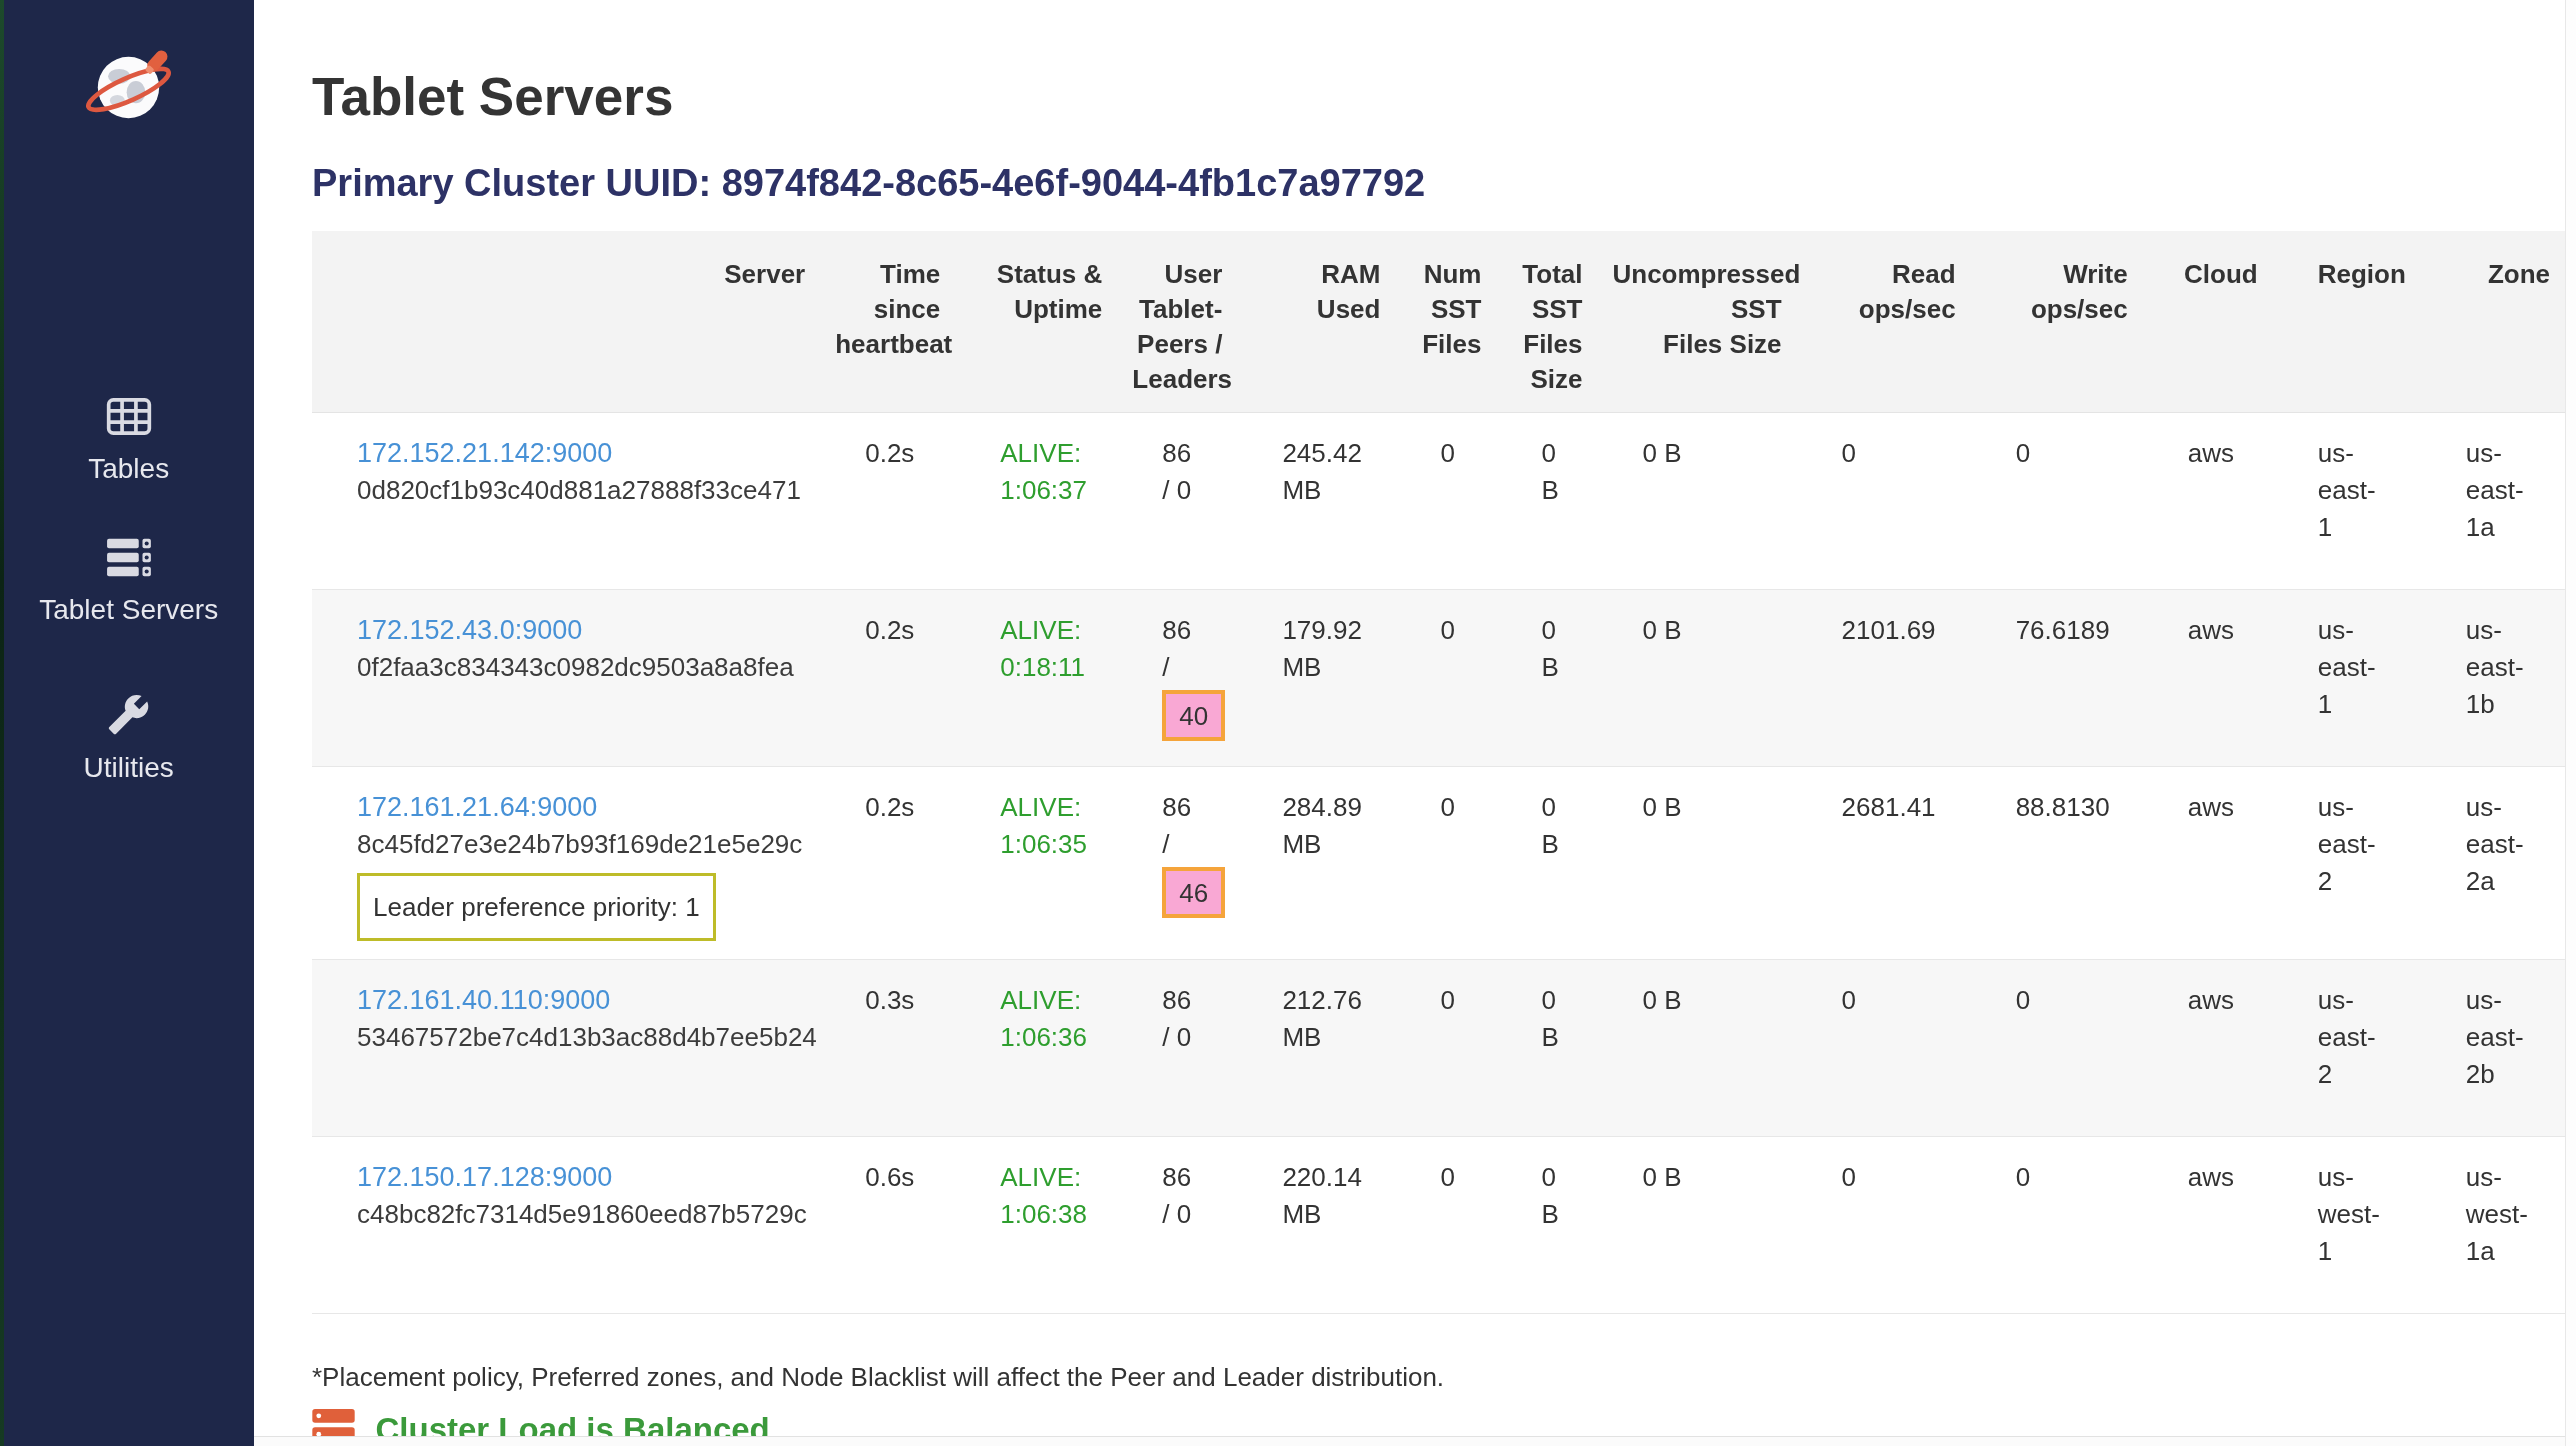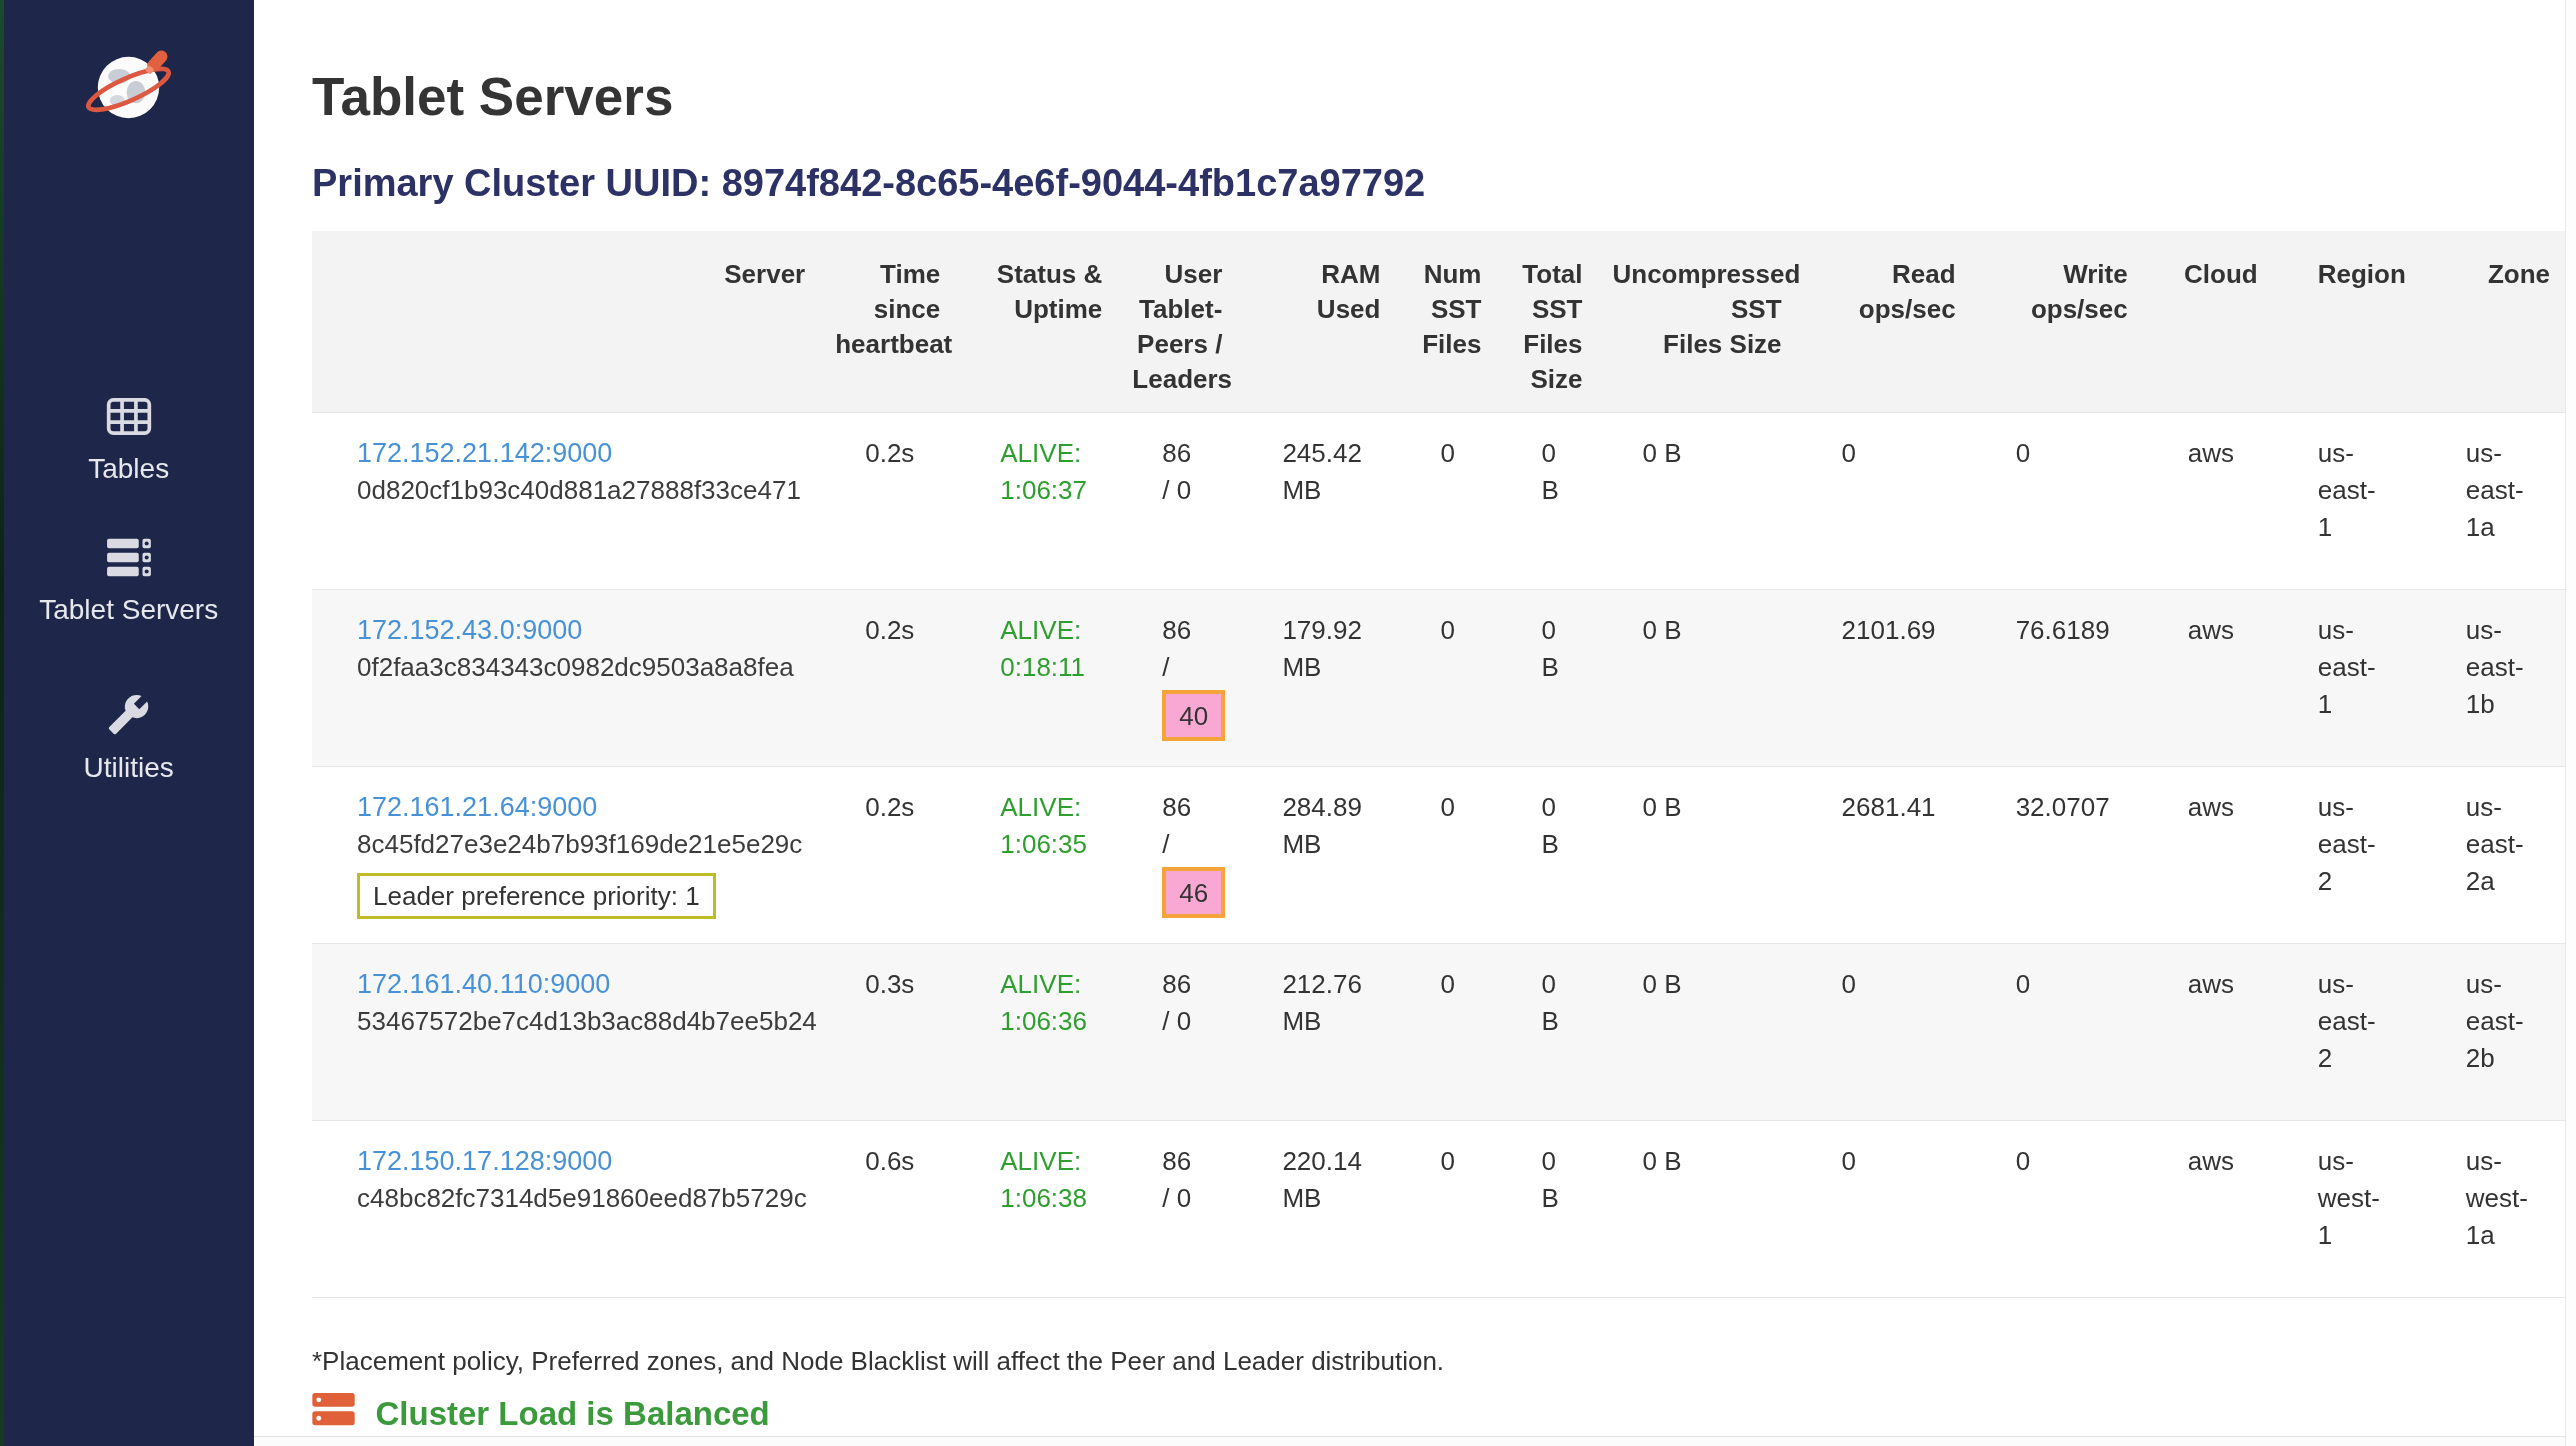"32.0707" td { text: 32.0707 -> 88.8130 }
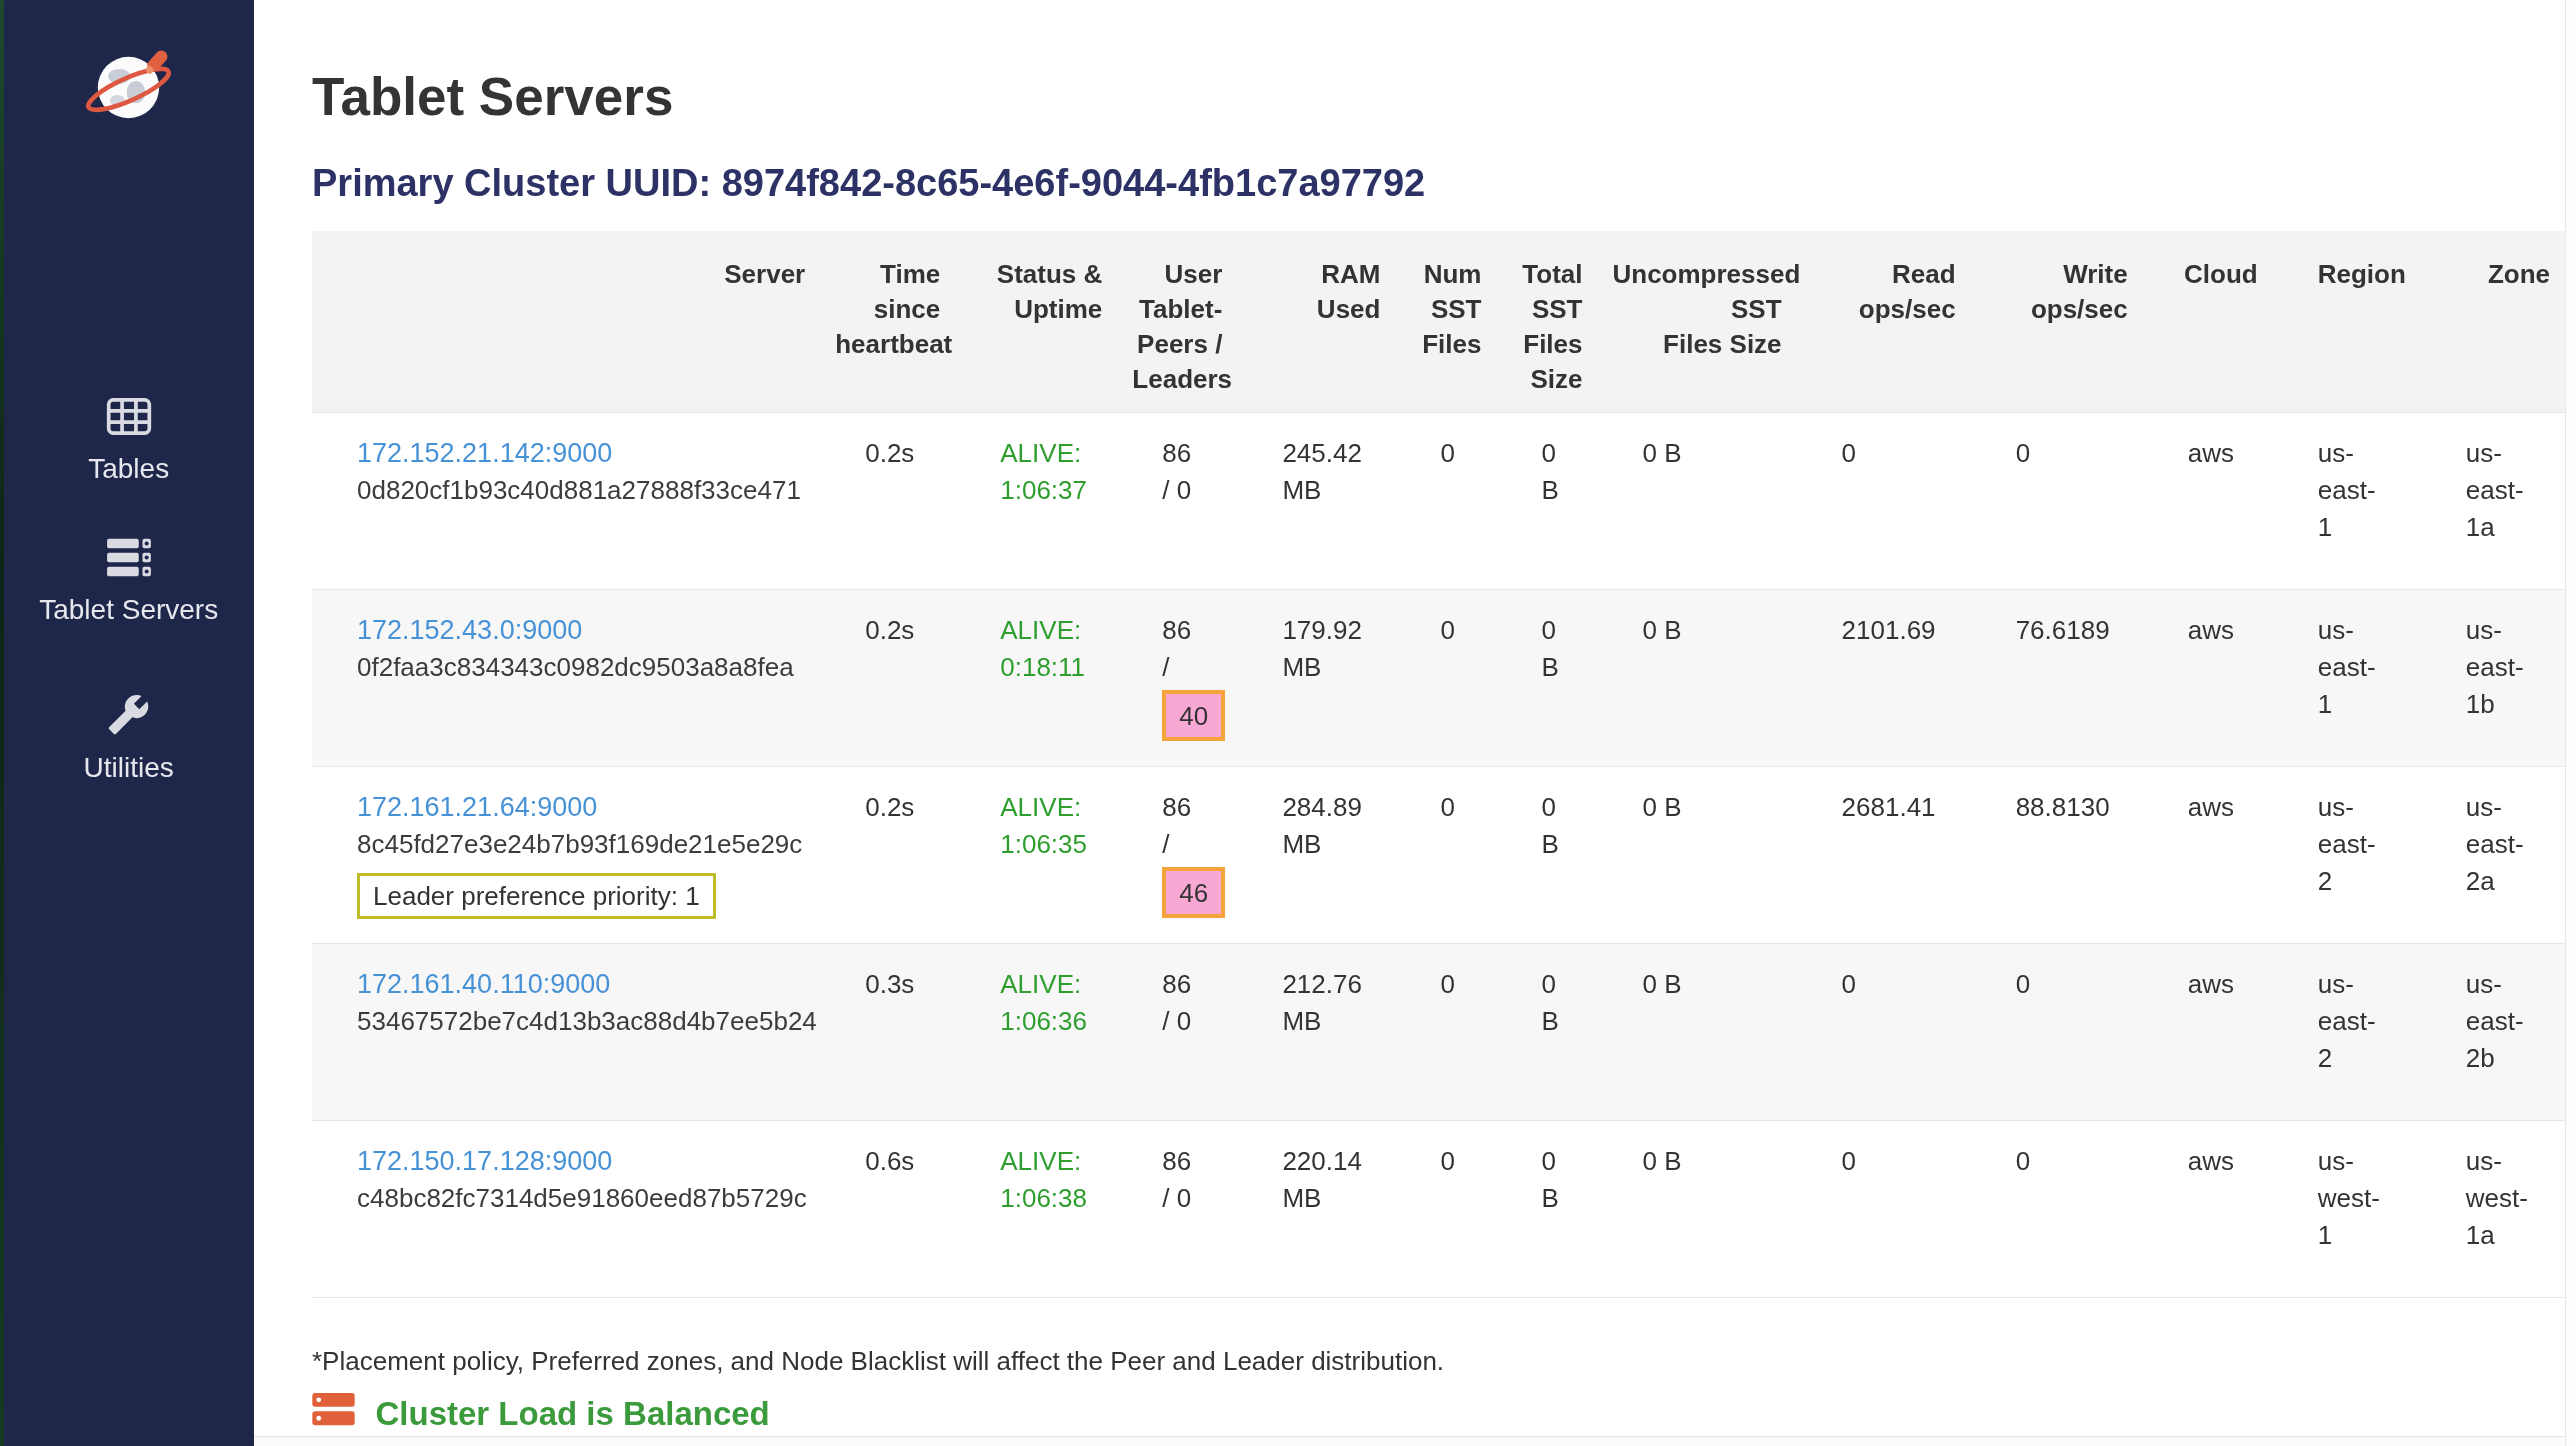"Leader preference priority: 1" .leader-pref { padding: 4px 13px -> 15px 13px }
